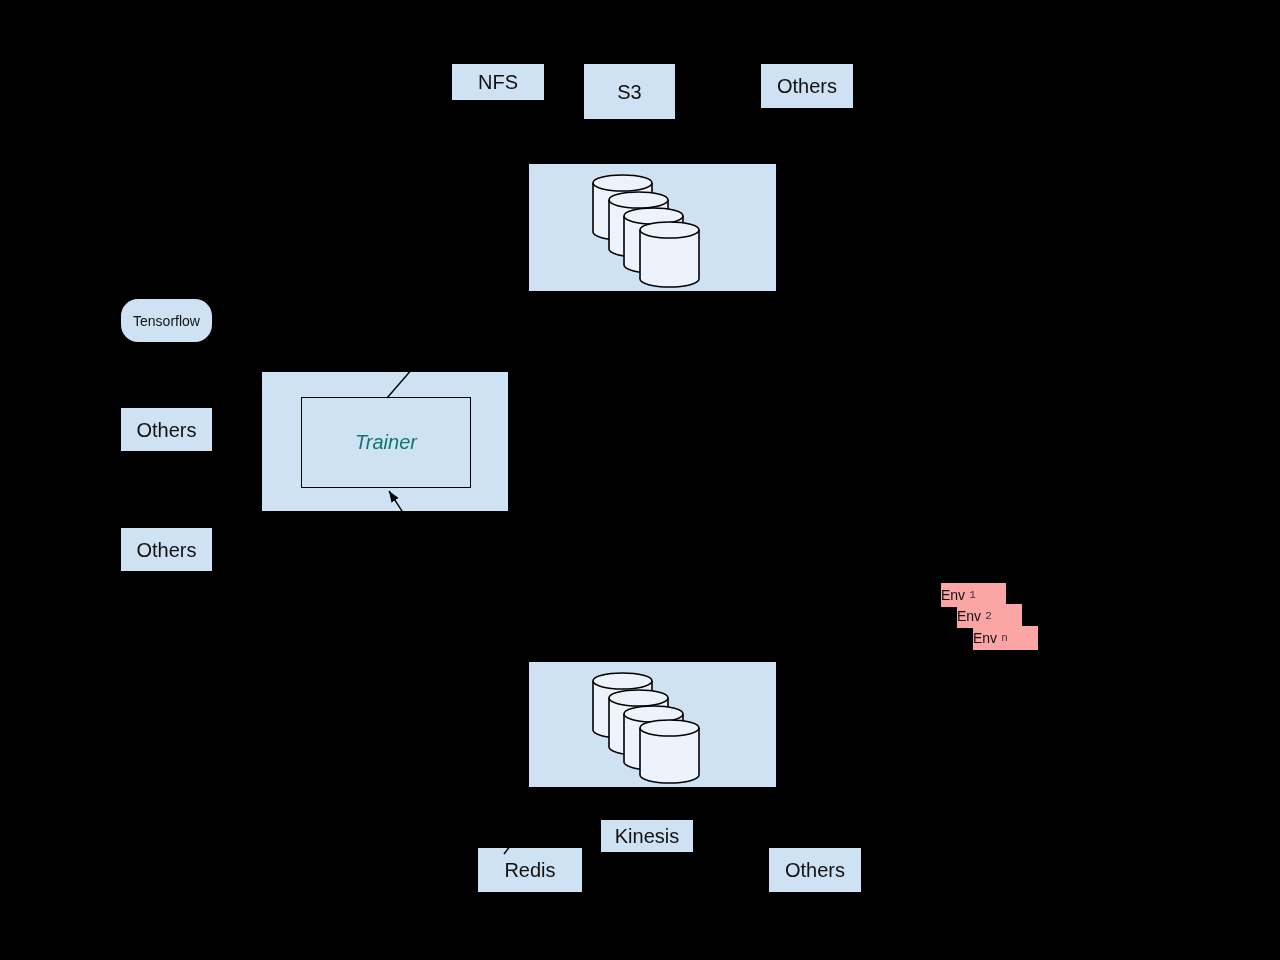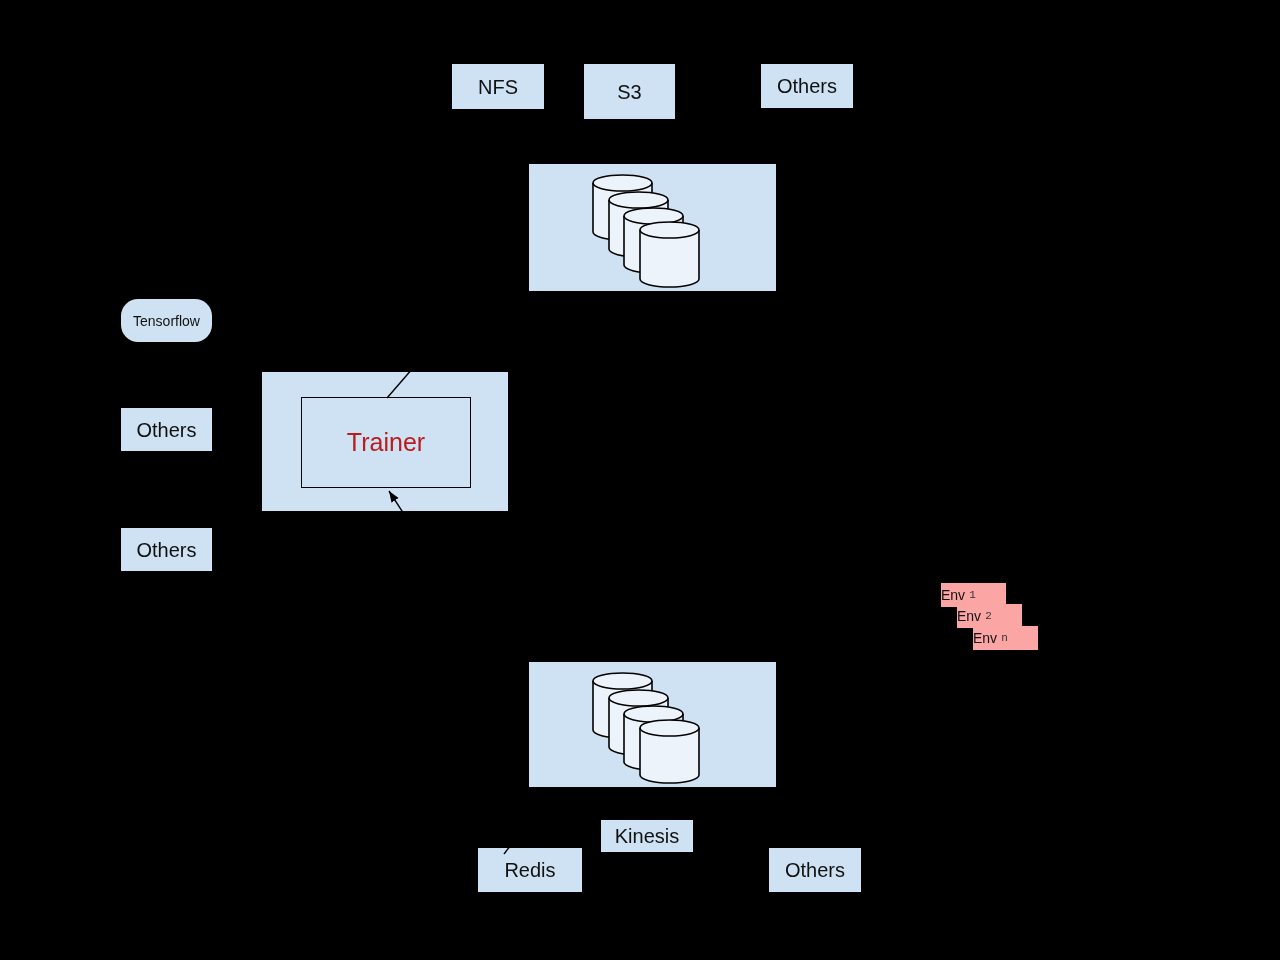"NFS" div.node { height: 45px -> 36px }
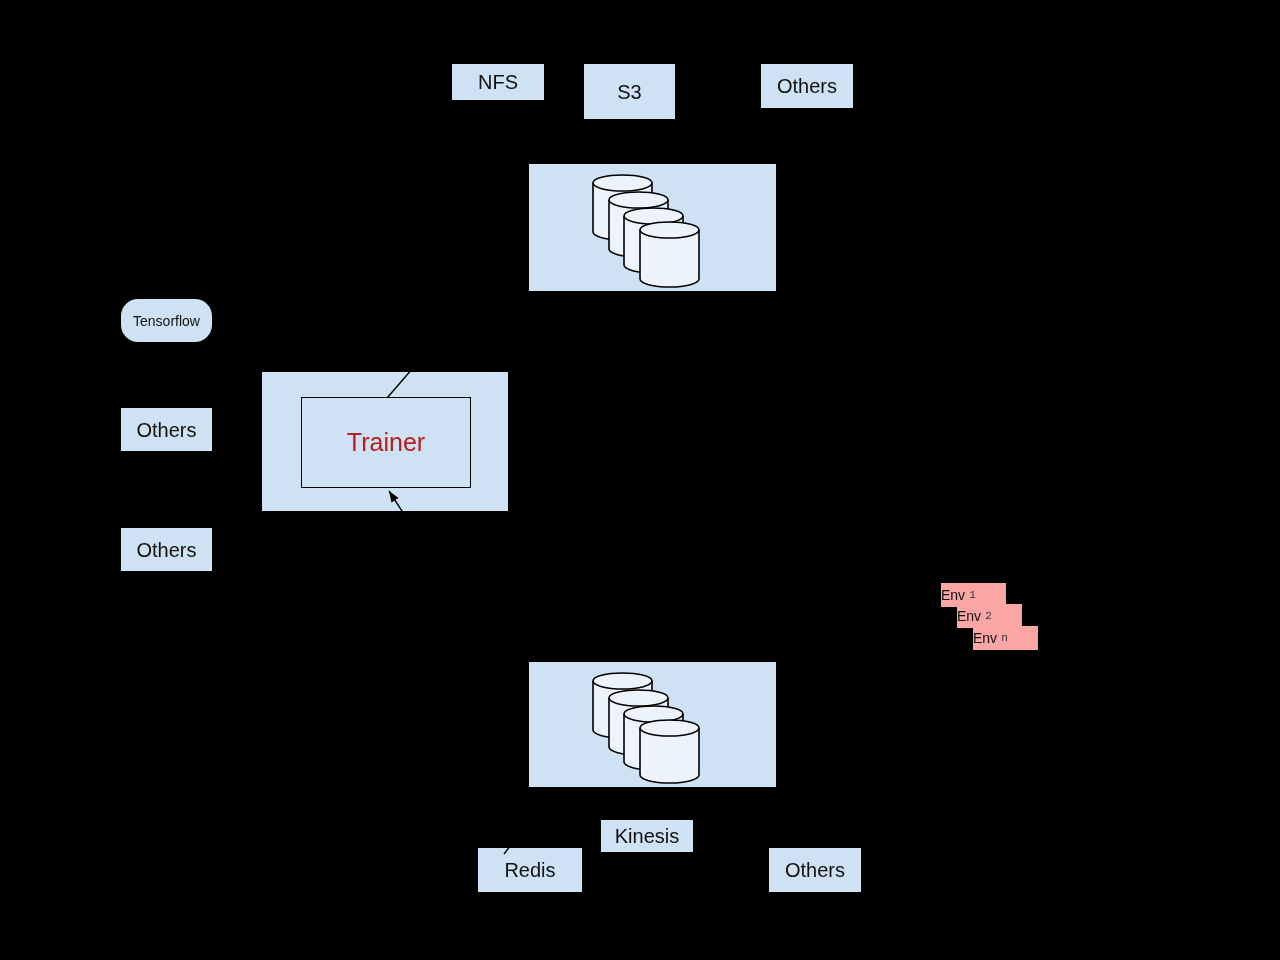"Trainer" .inner-rect { color: #b91c1c -> #0f766e; font-size: 25px -> 20px; font-style: none -> italic }
